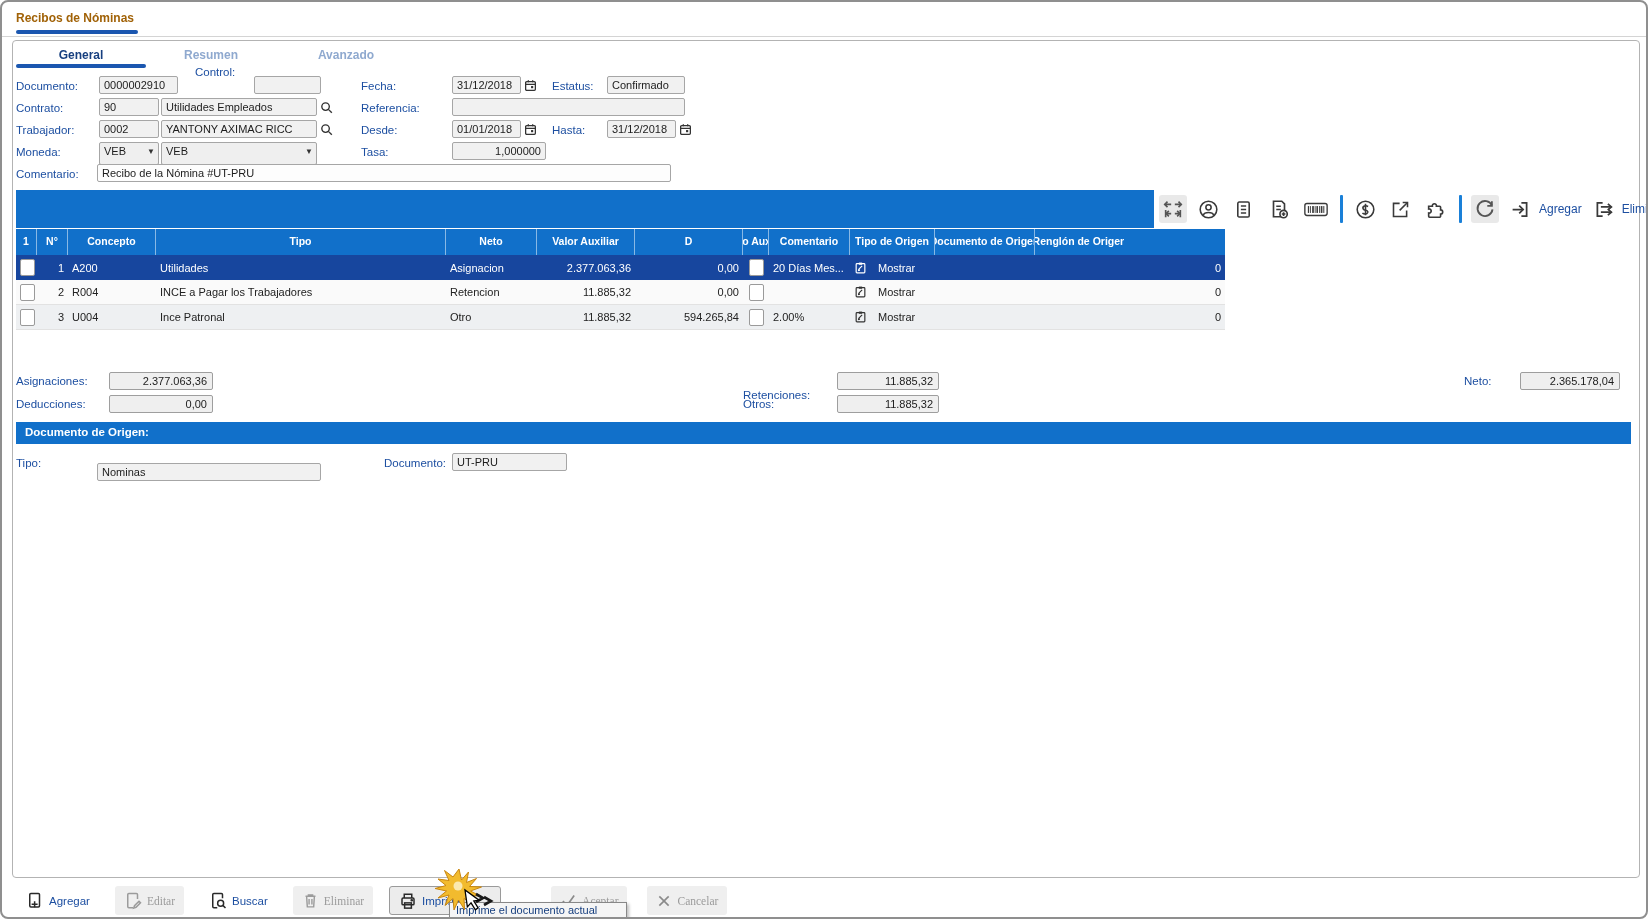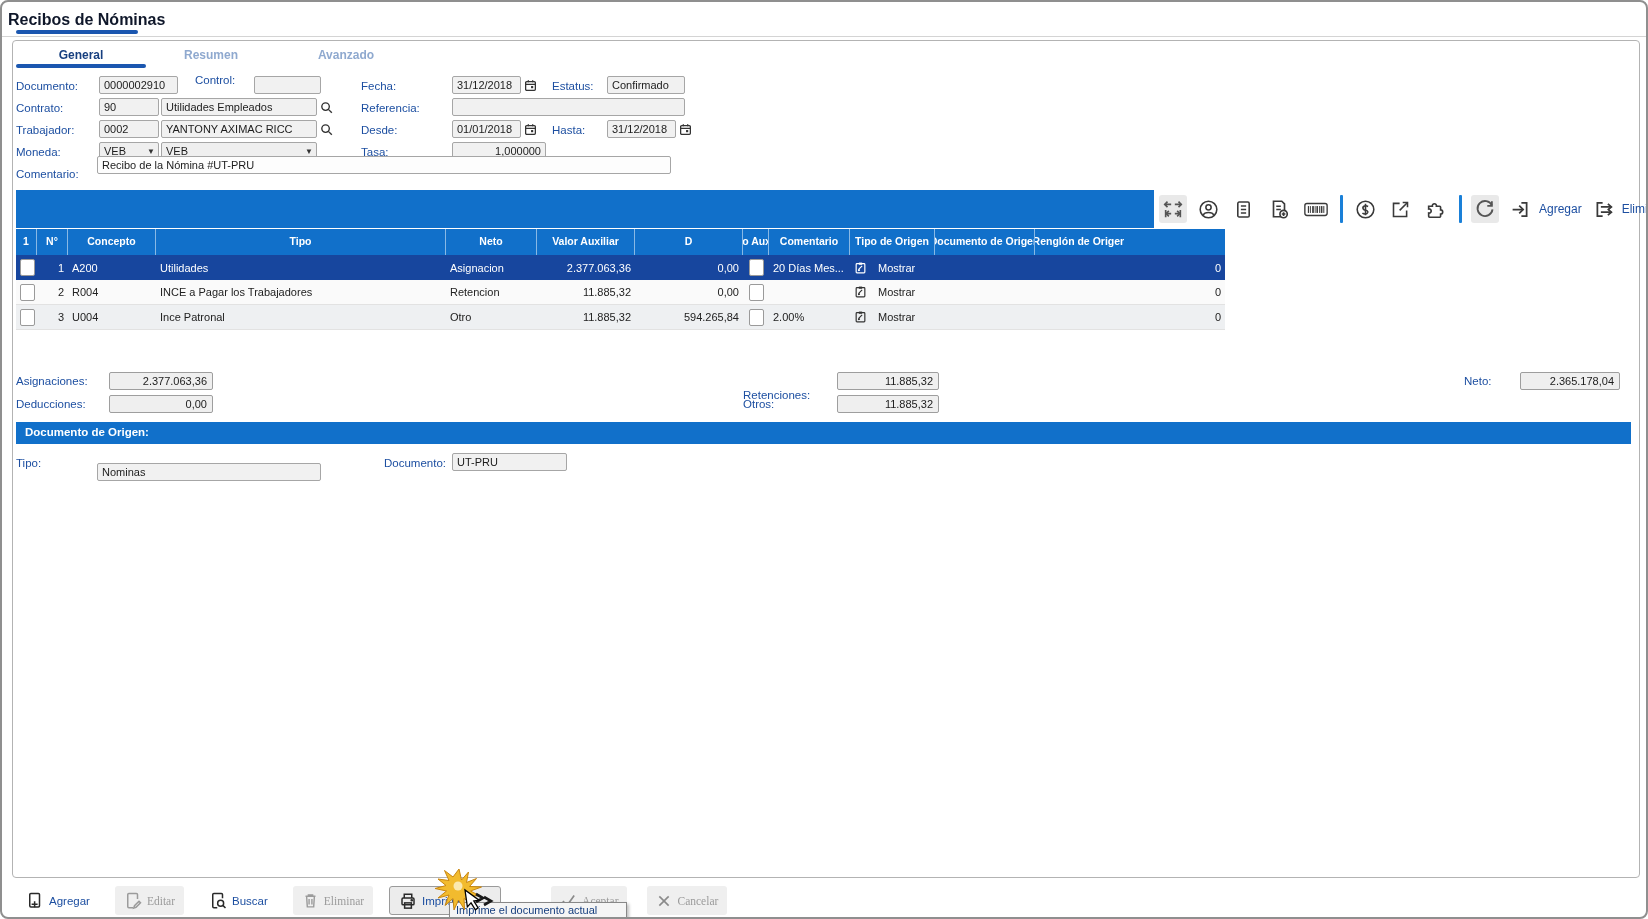"Recibos de Nóminas" .page-title { color: #0f172a -> #a16207; font-size: 16px -> 12px; left: 6px -> 14px }
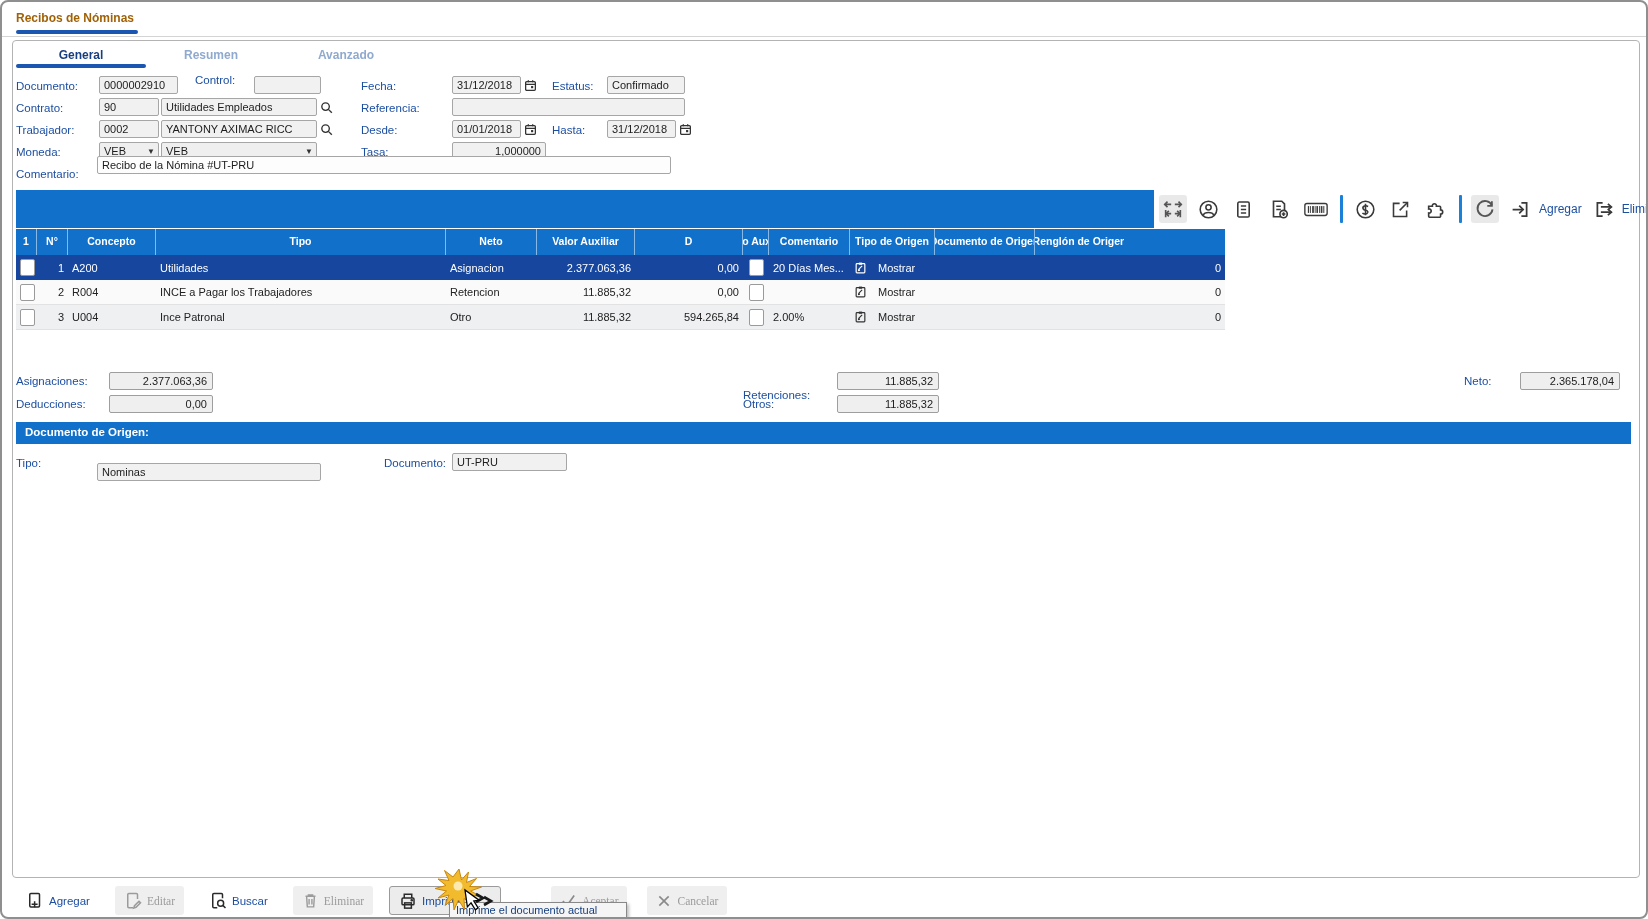"Control:" span.flabel { top: 72px -> 64px }
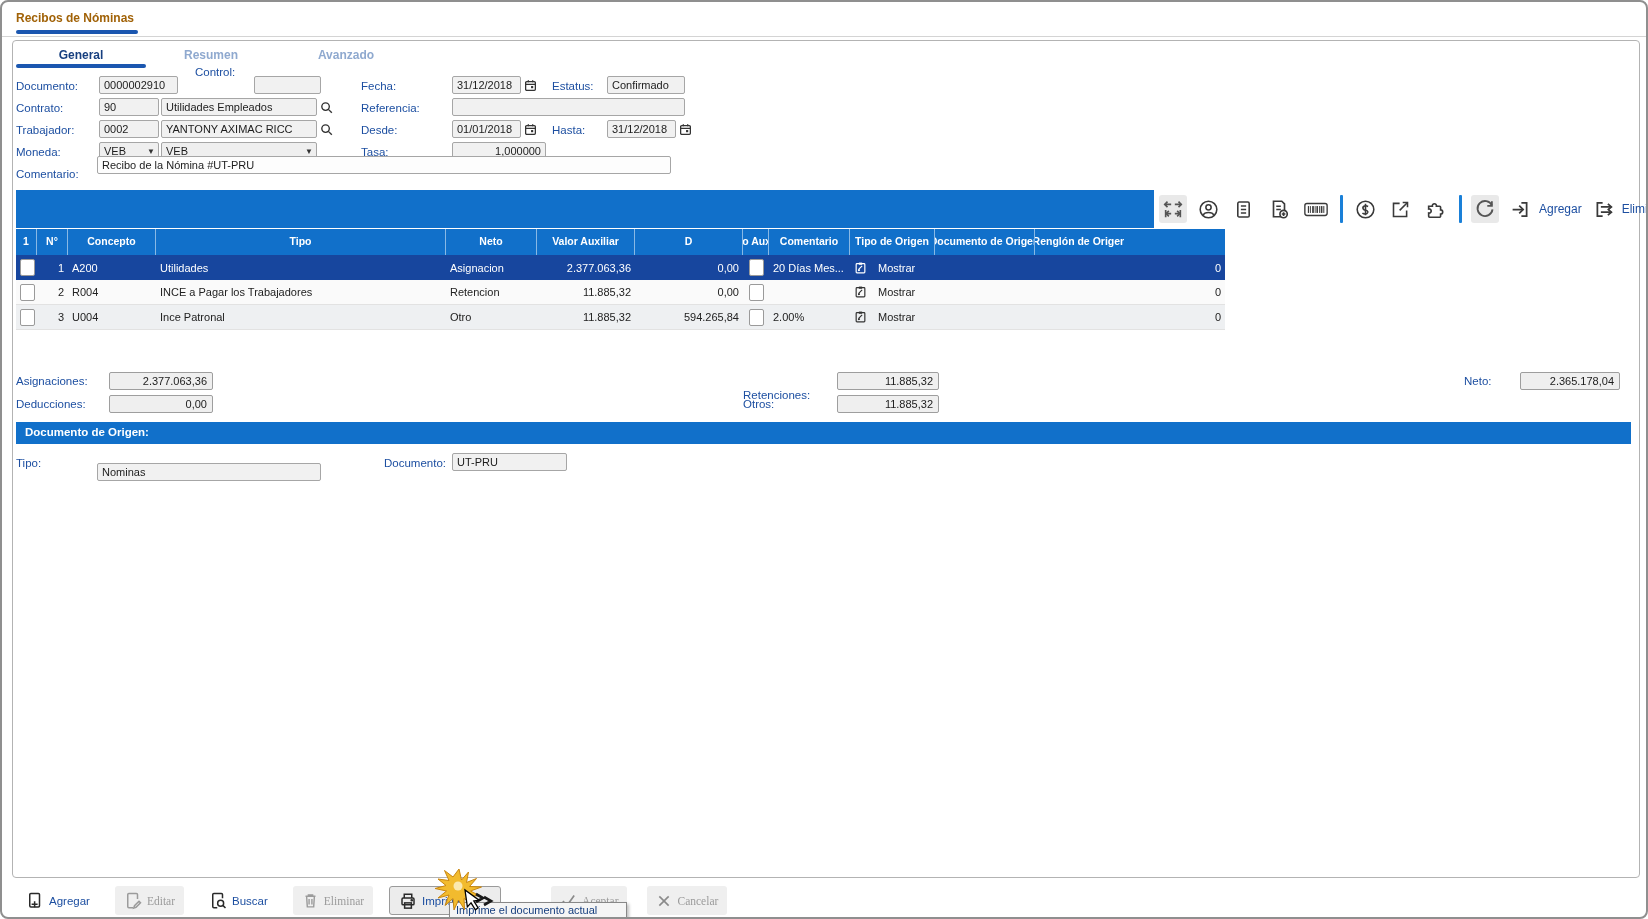"Recibo de la Nómina #UT-PRU" div.finput { top: 154px -> 162px }
